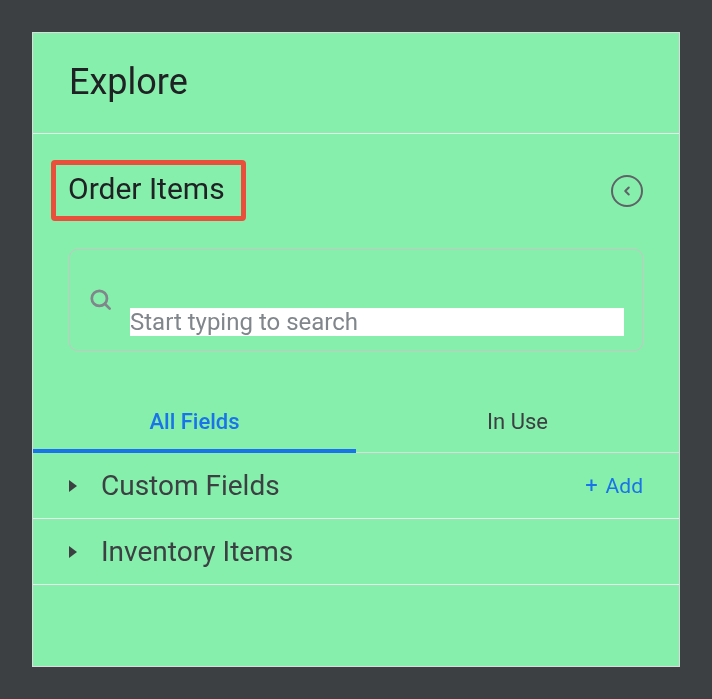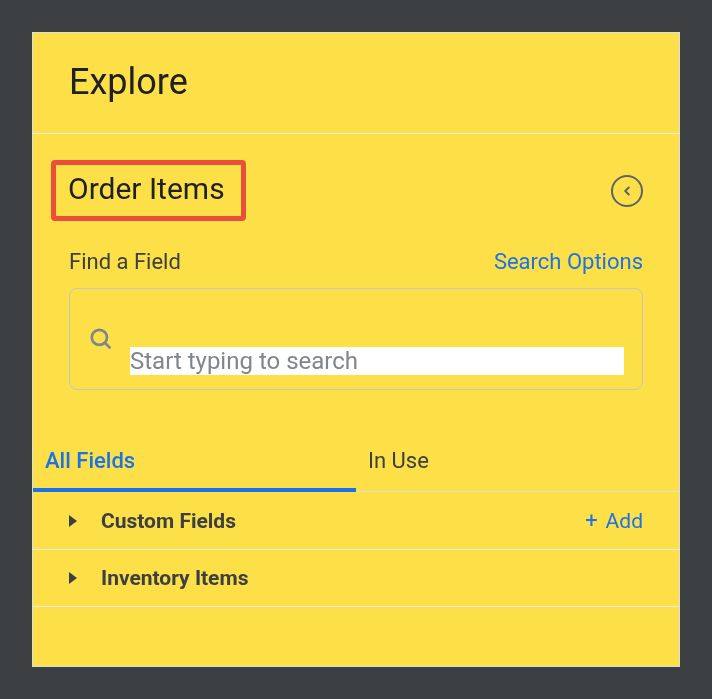"Explore" .panel { background: #fde047 -> #86efac }
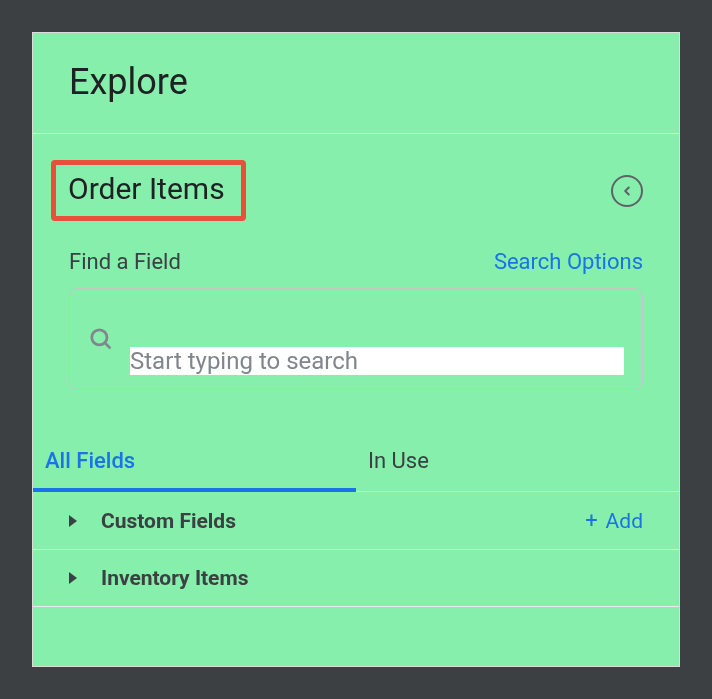"Find a Field" div.search-labels { html: <div> <span>Find a Field</span> <span>Search Options</span> </div> -> none }
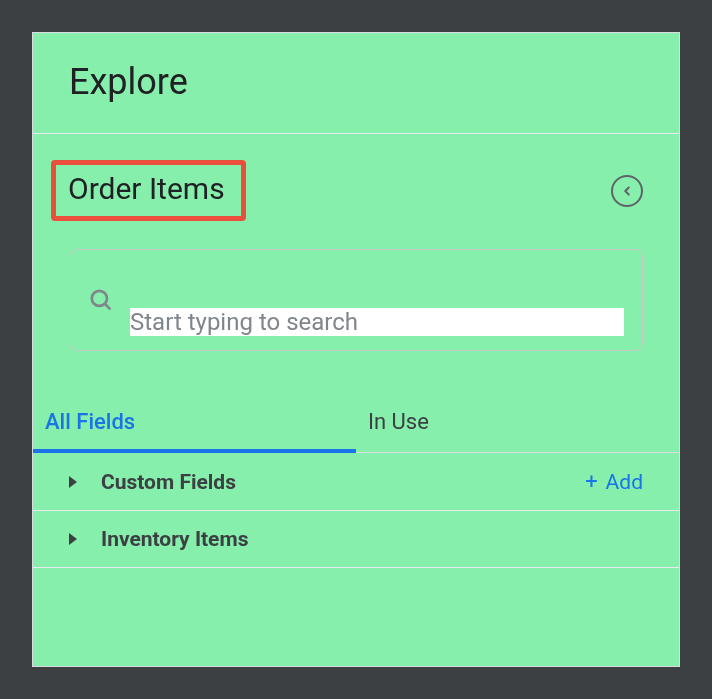"All Fields" .tab { text-align: left -> center }
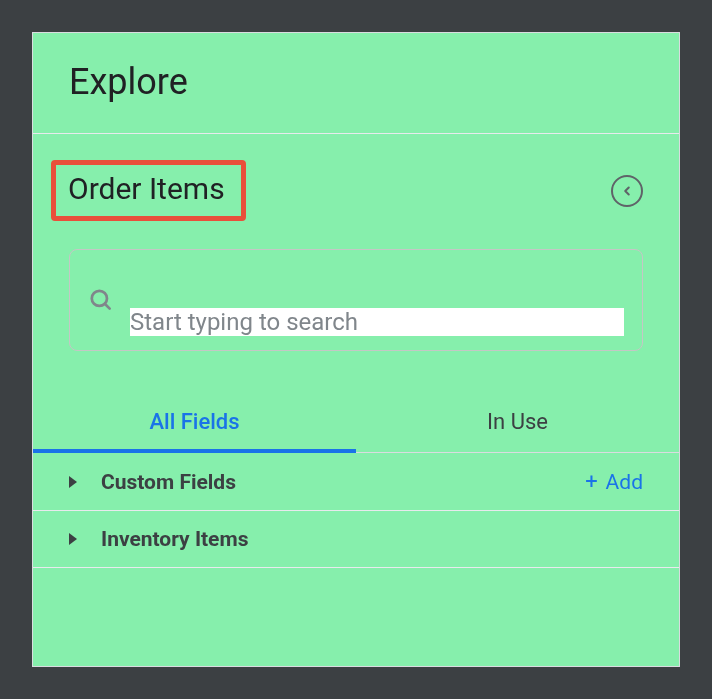"Custom Fields" .field-name { font-size: 21px -> 28px; font-weight: 700 -> 400 }
